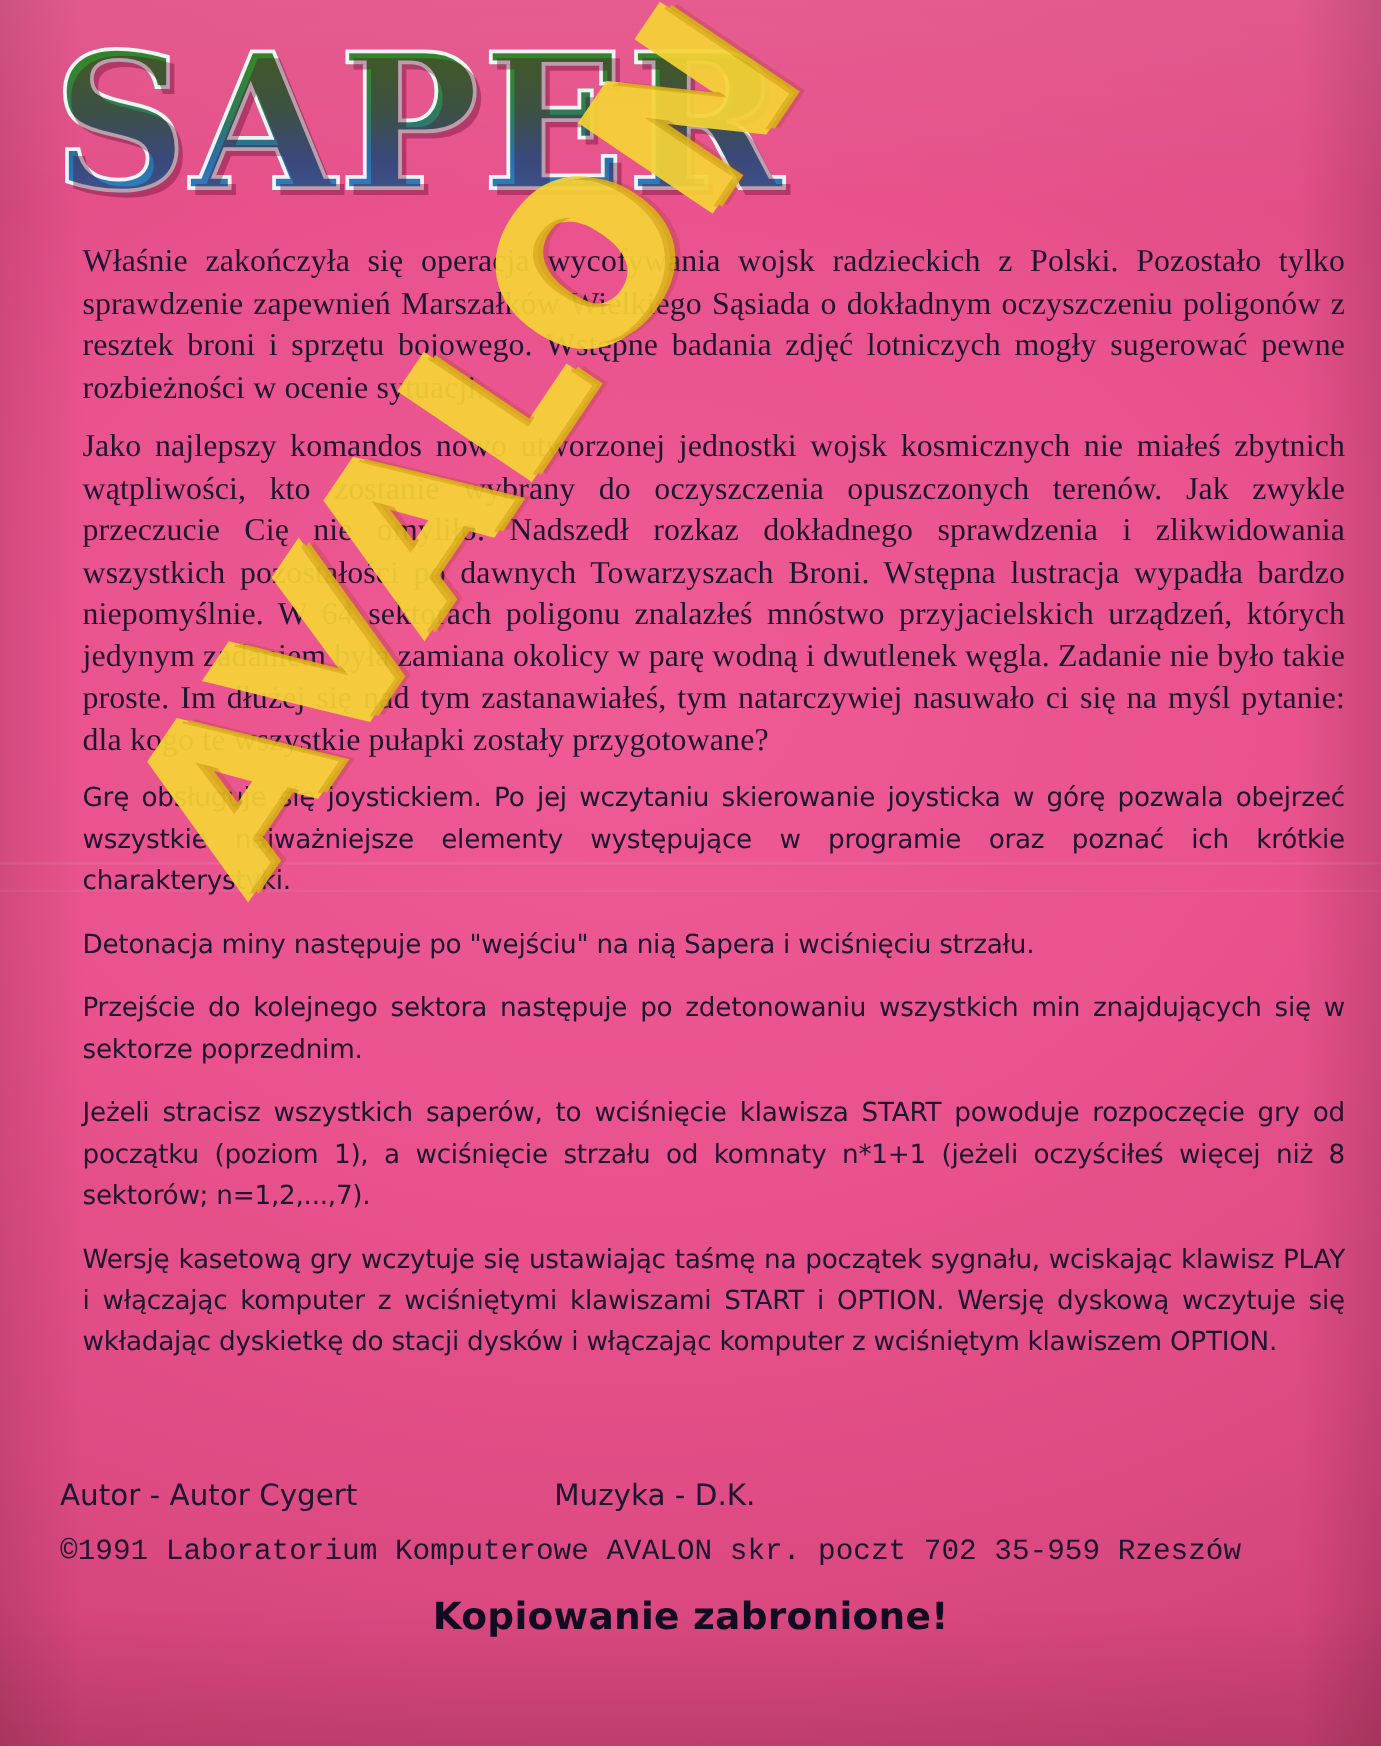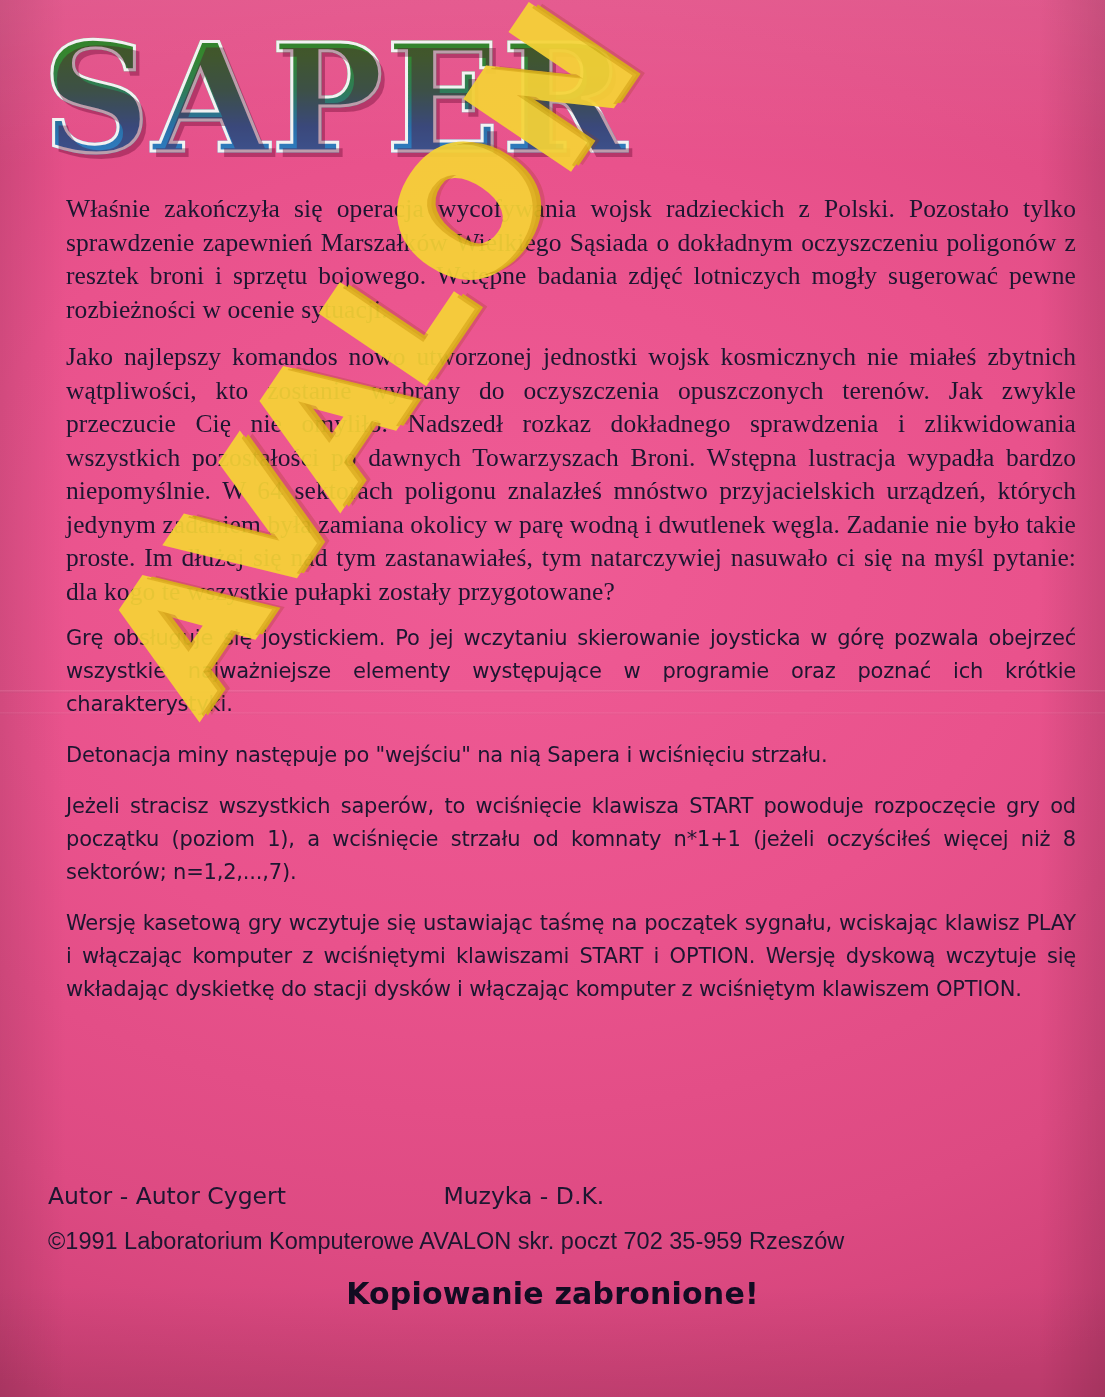"Przejście do kolejnego sektora następuje" p.para { html: none -> <p>Przejście do kolejnego sektora następuje po zdetonowaniu wszystkich min znajdujących się w sektorze poprzednim.</p> }
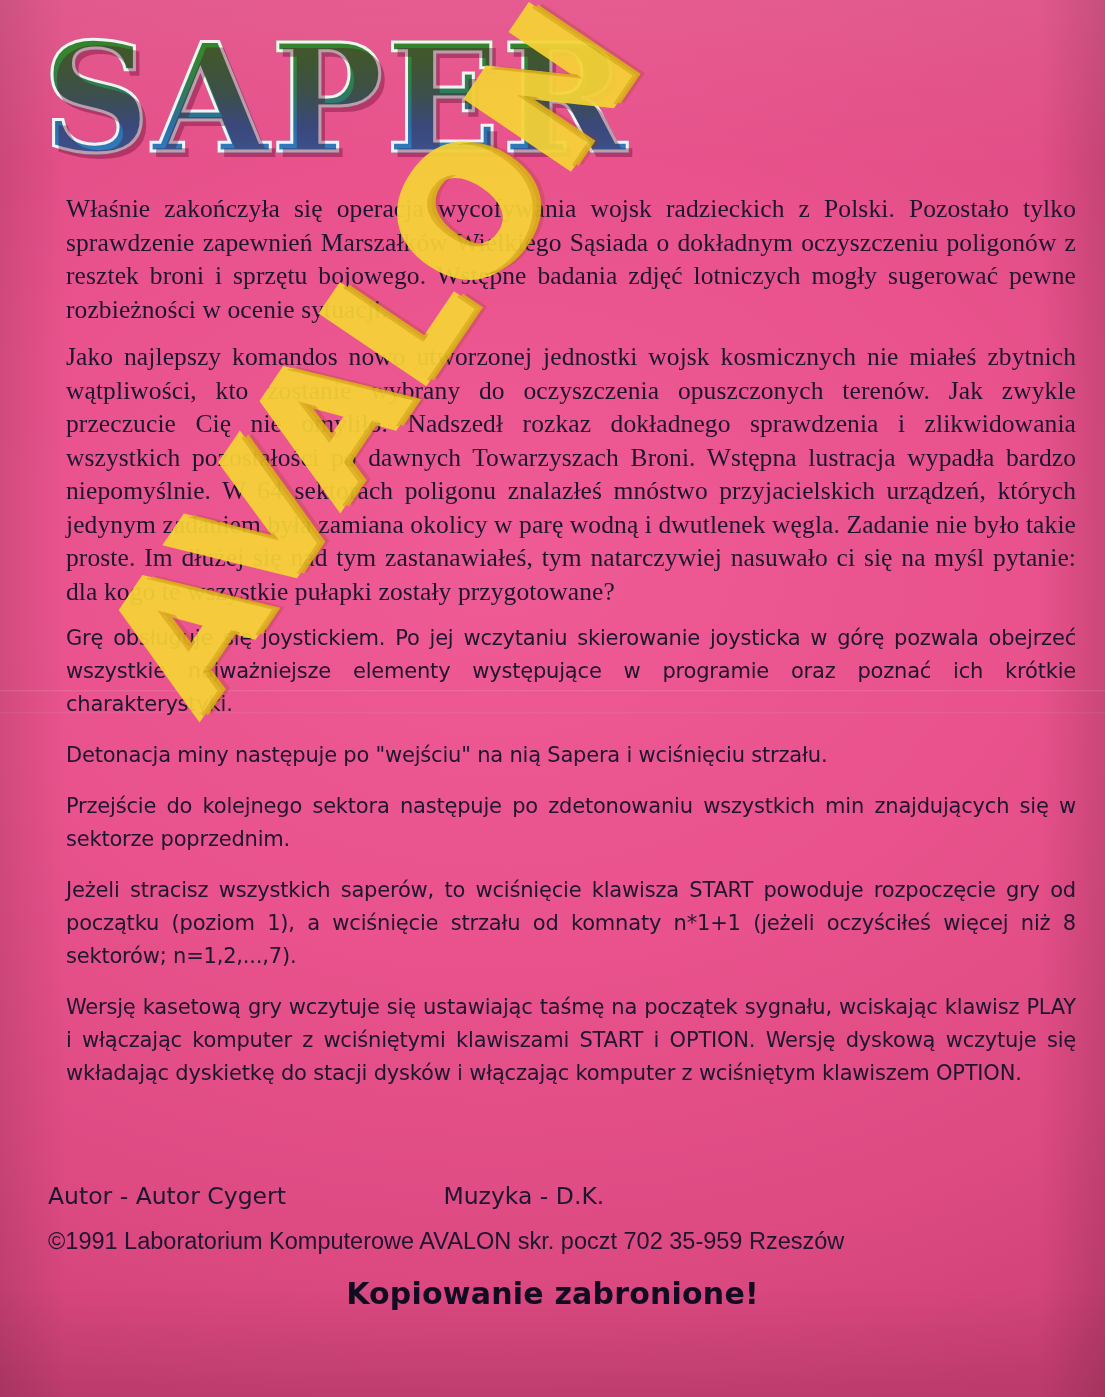"©1991 Laboratorium Komputerowe AVALON" #copyright { font-family: Liberation Sans, sans-serif -> Liberation Mono, monospace }
